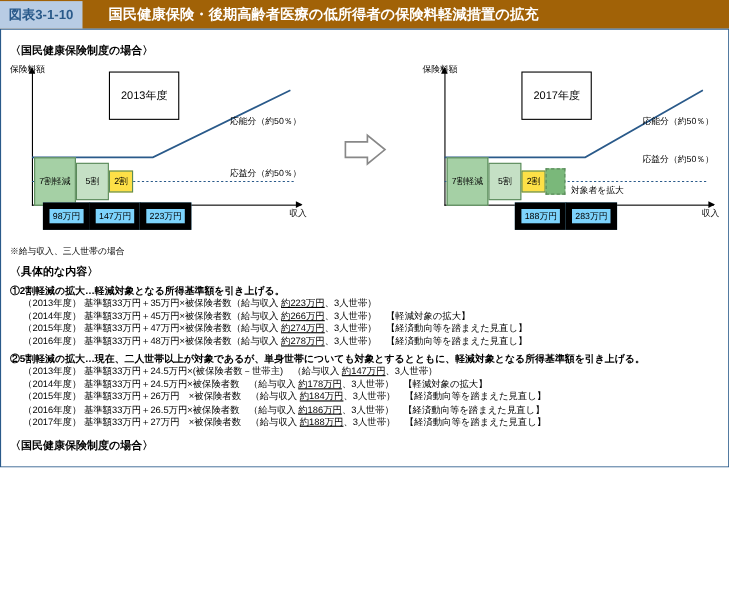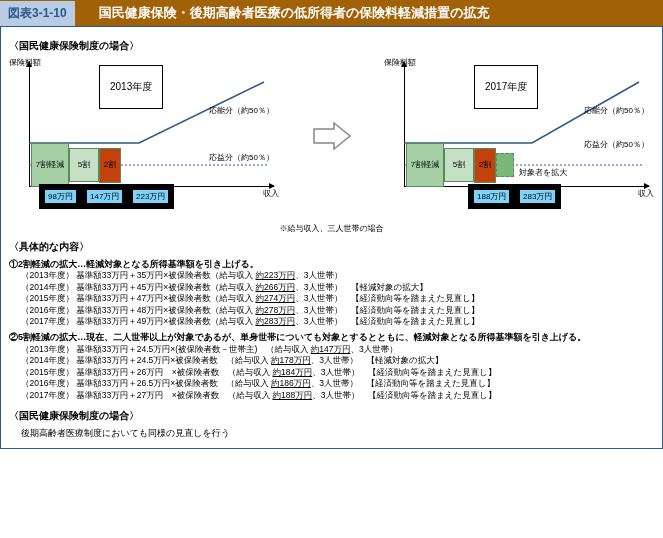"2割" .bar.b2 { background: #c2410c -> #fde047; height: 35px -> 20px }
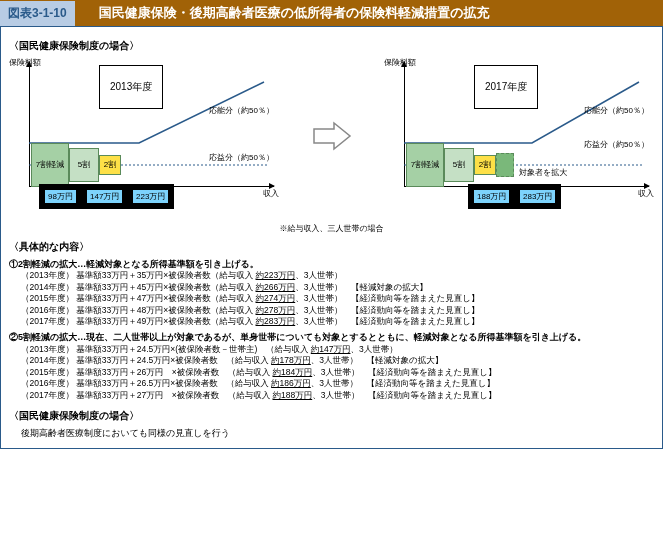"※給与収入、三人世帯の場合" .footnote { text-align: center -> none }
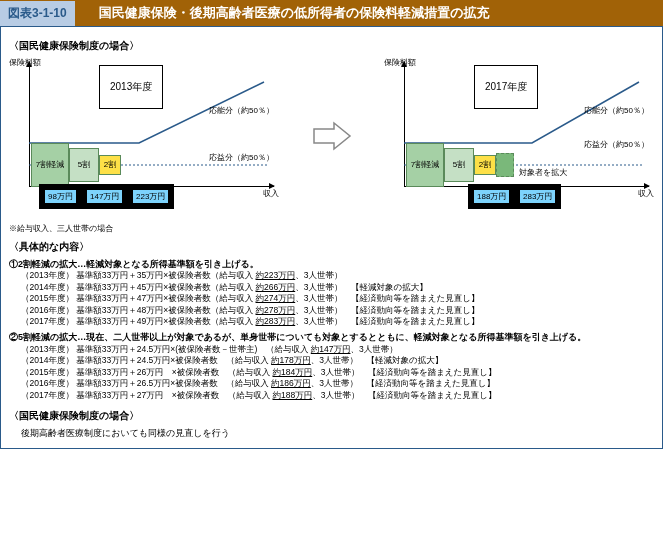"（2017年度） 基準額33万円＋49万円×被保険者数（給与収入" div.row { html: <div>（2017年度） 基準額33万円＋49万円×被保険者数（給与収入 <span>約283万円</span>、3人世帯） 【経済動向等を踏まえた見直し】</div> -> none }
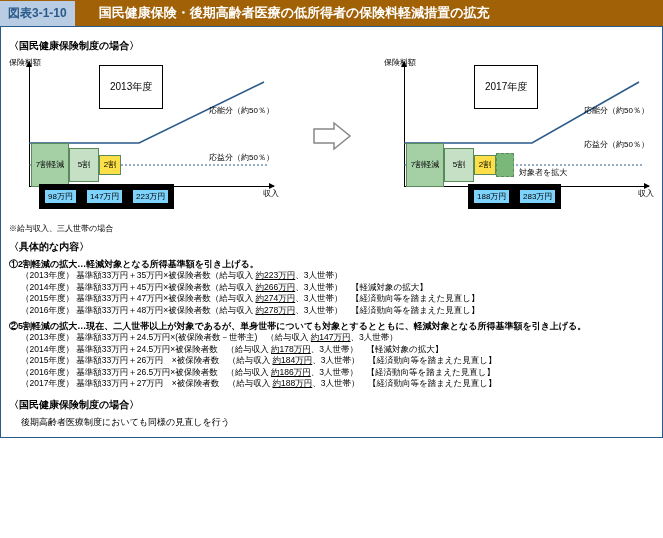"後期高齢者医療制度においても同様の見直しを行う" div.indent { html: <div>後期高齢者医療制度においても同様の見直しを行う</div> -> none }
